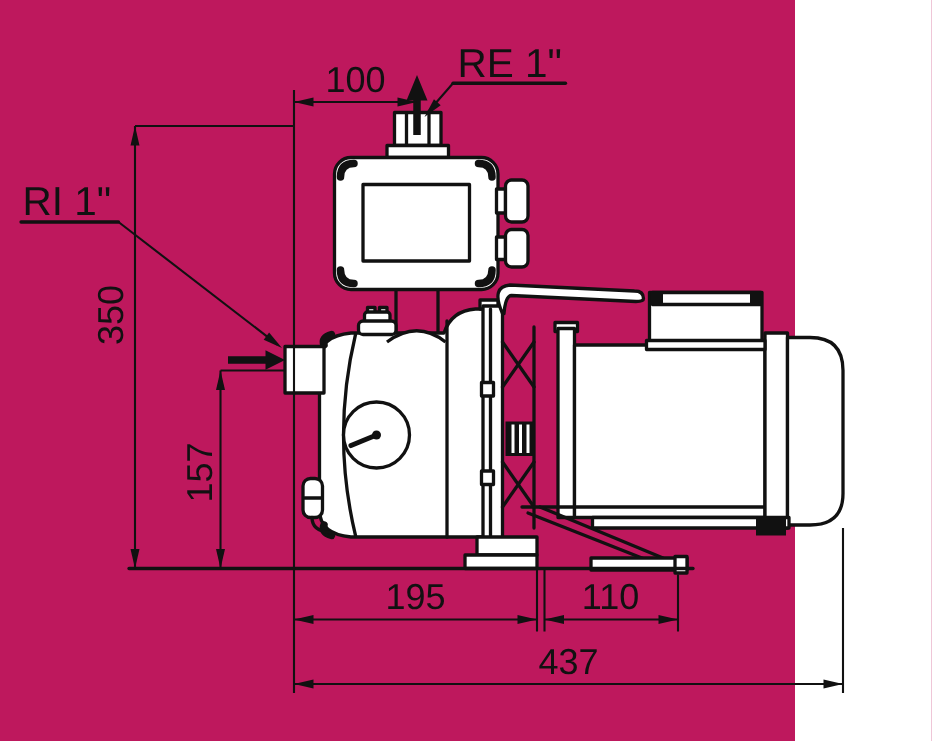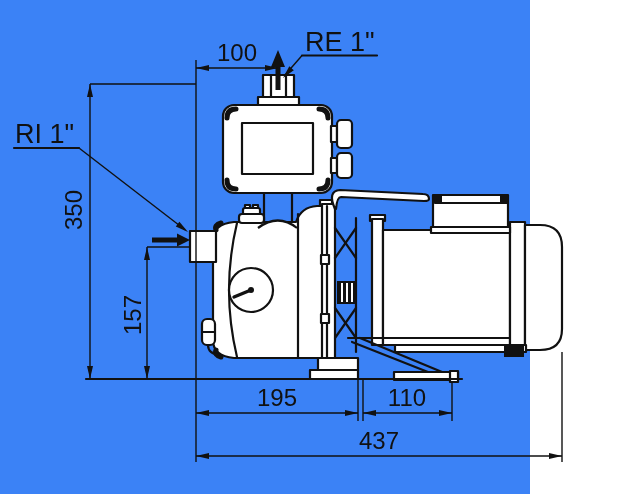"100" .stage { background: #3b82f6 -> #be185d }
